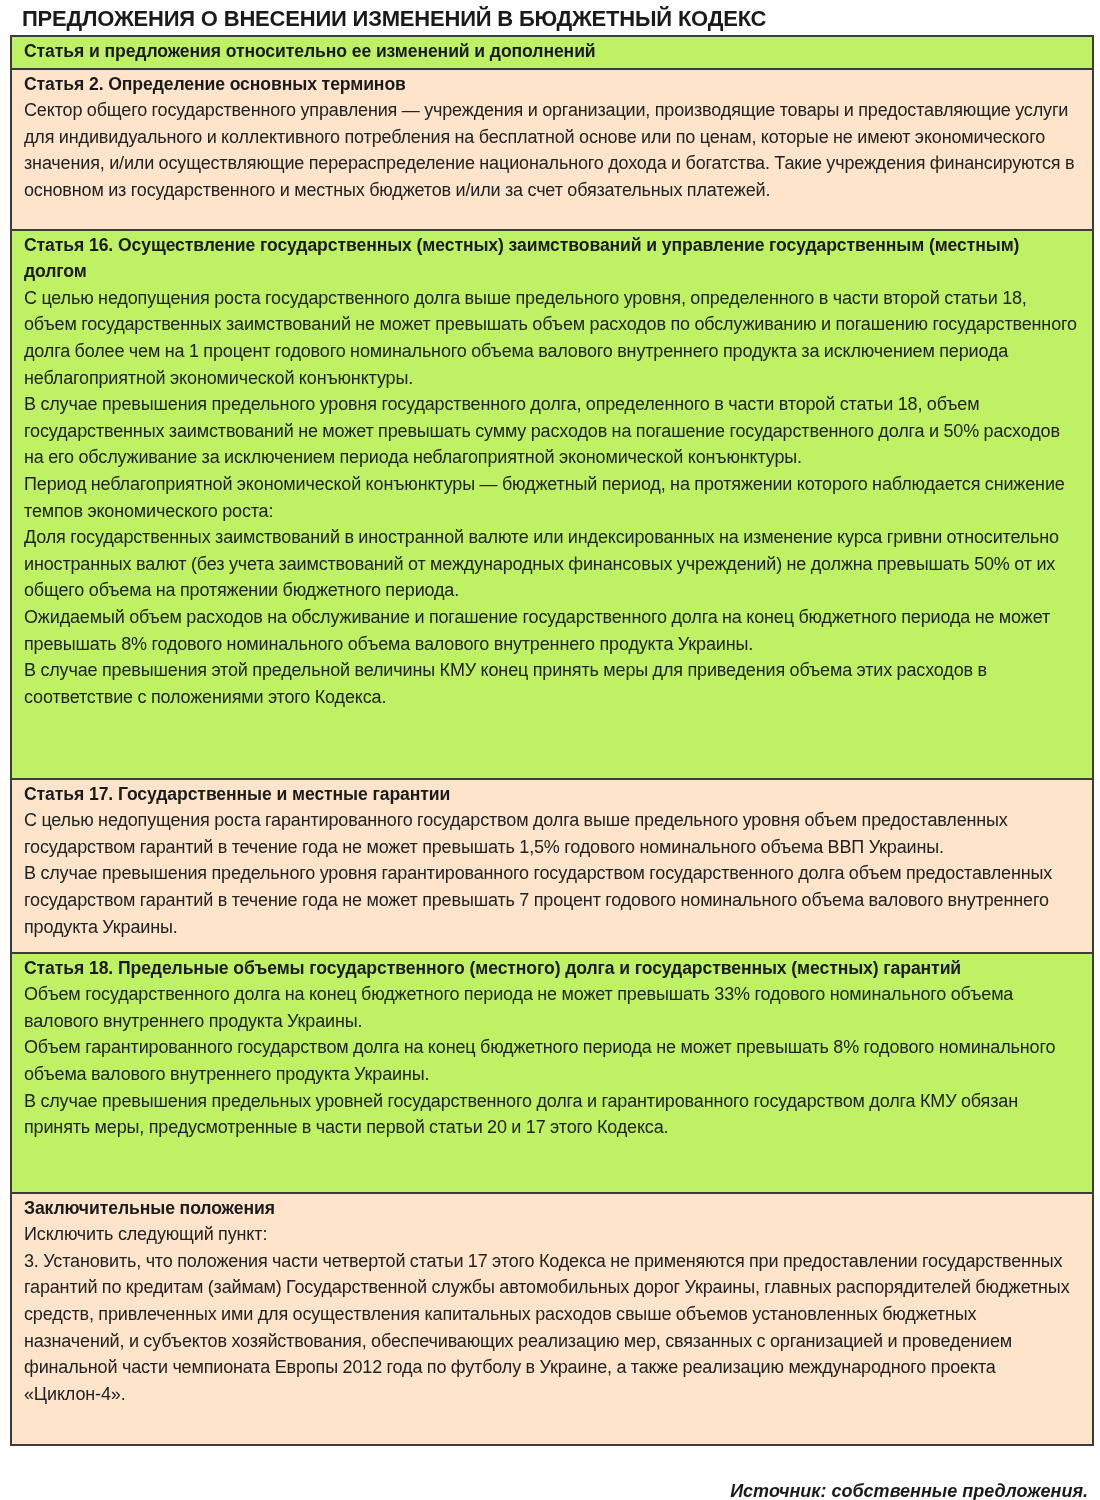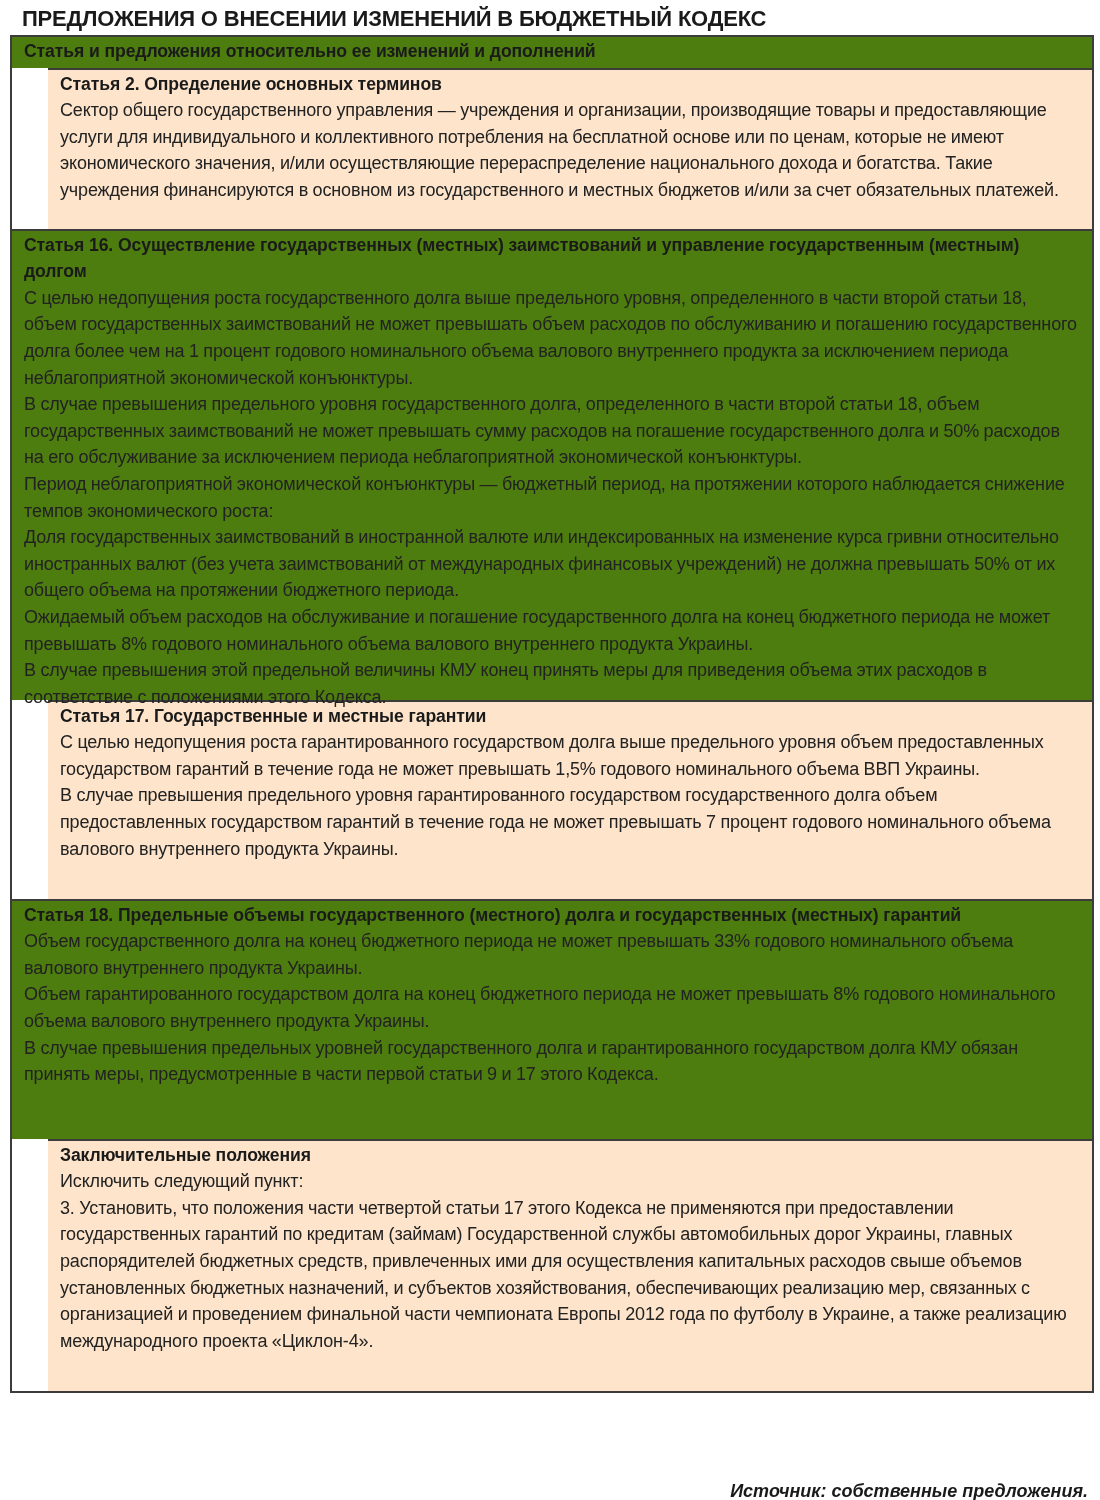"Статья и предложения относительно ее" .row.white { background: #4d7c0f -> #bef264 }
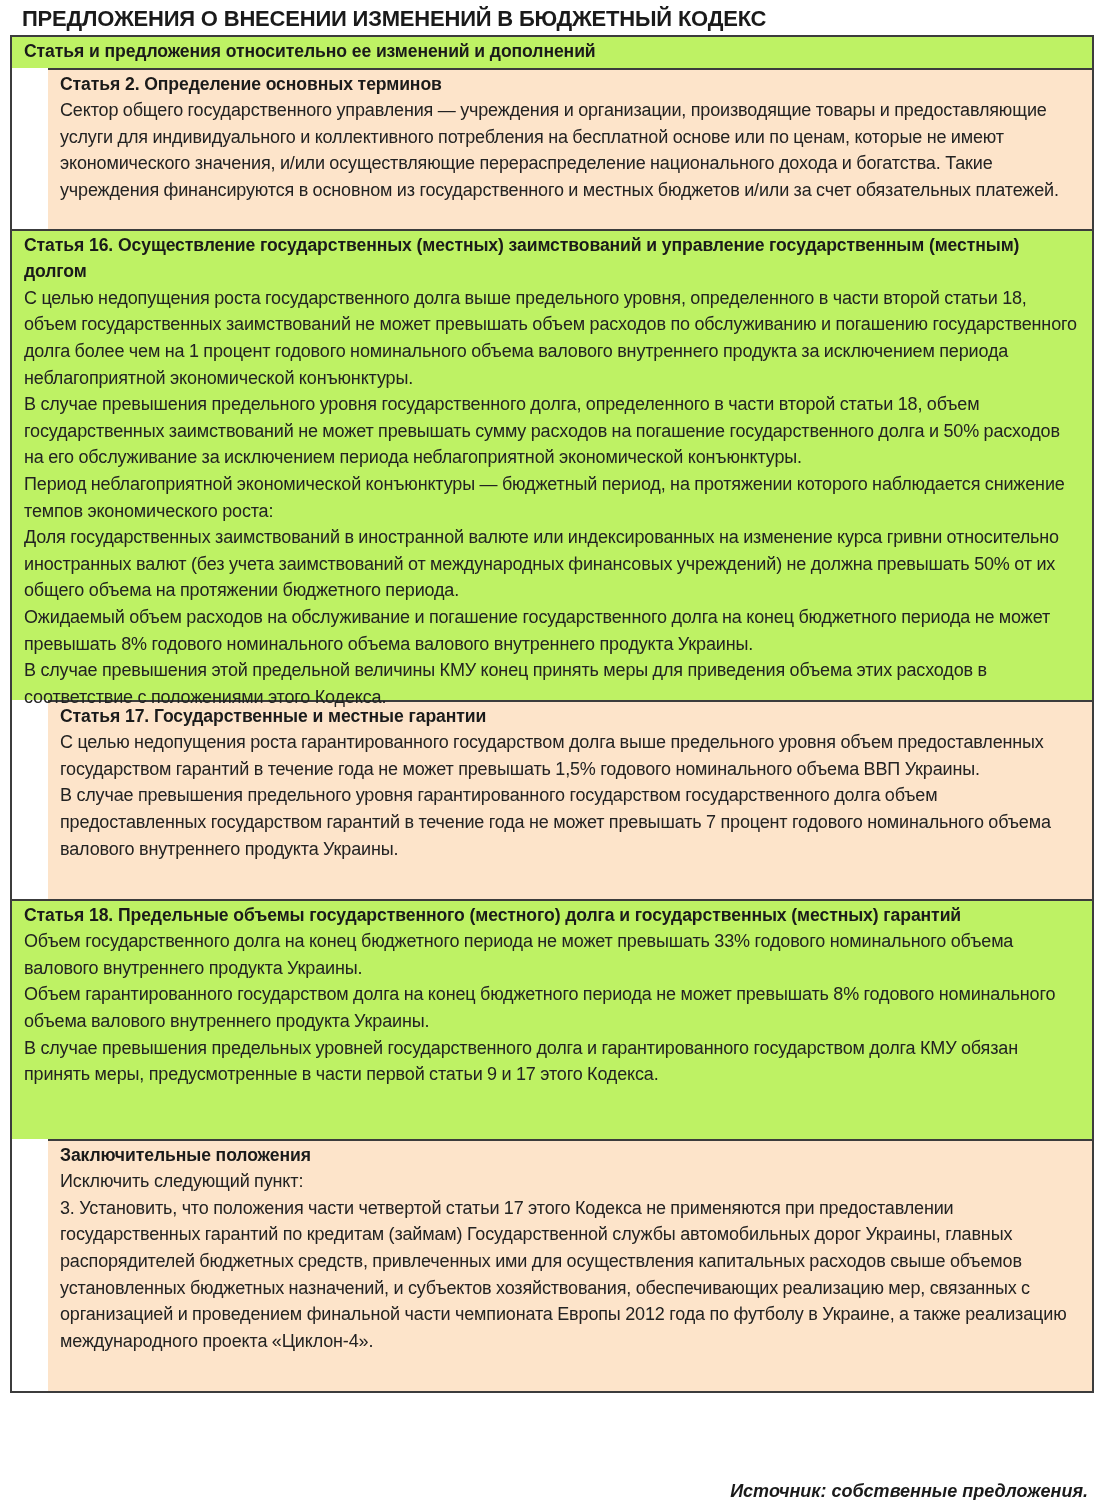"Статья 2. Определение основных терминов" .row.beige { margin-left: 36px -> none }
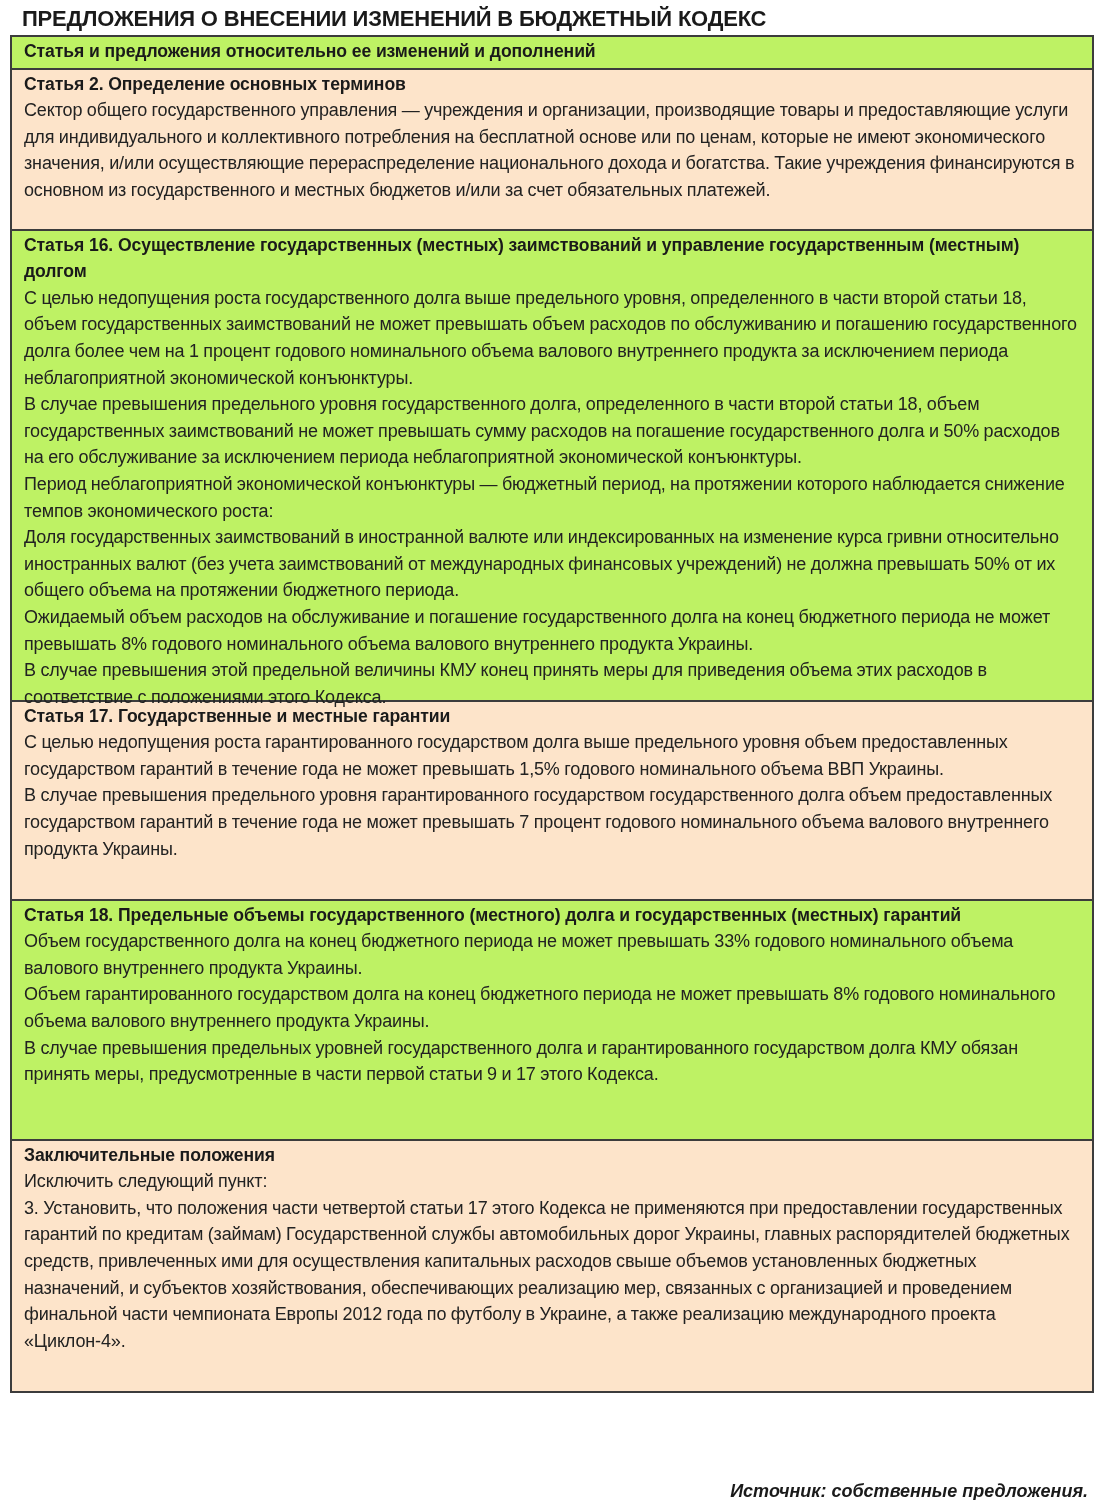"Статья 16. Осуществление государственных" div.row { height: 471px -> 549px }
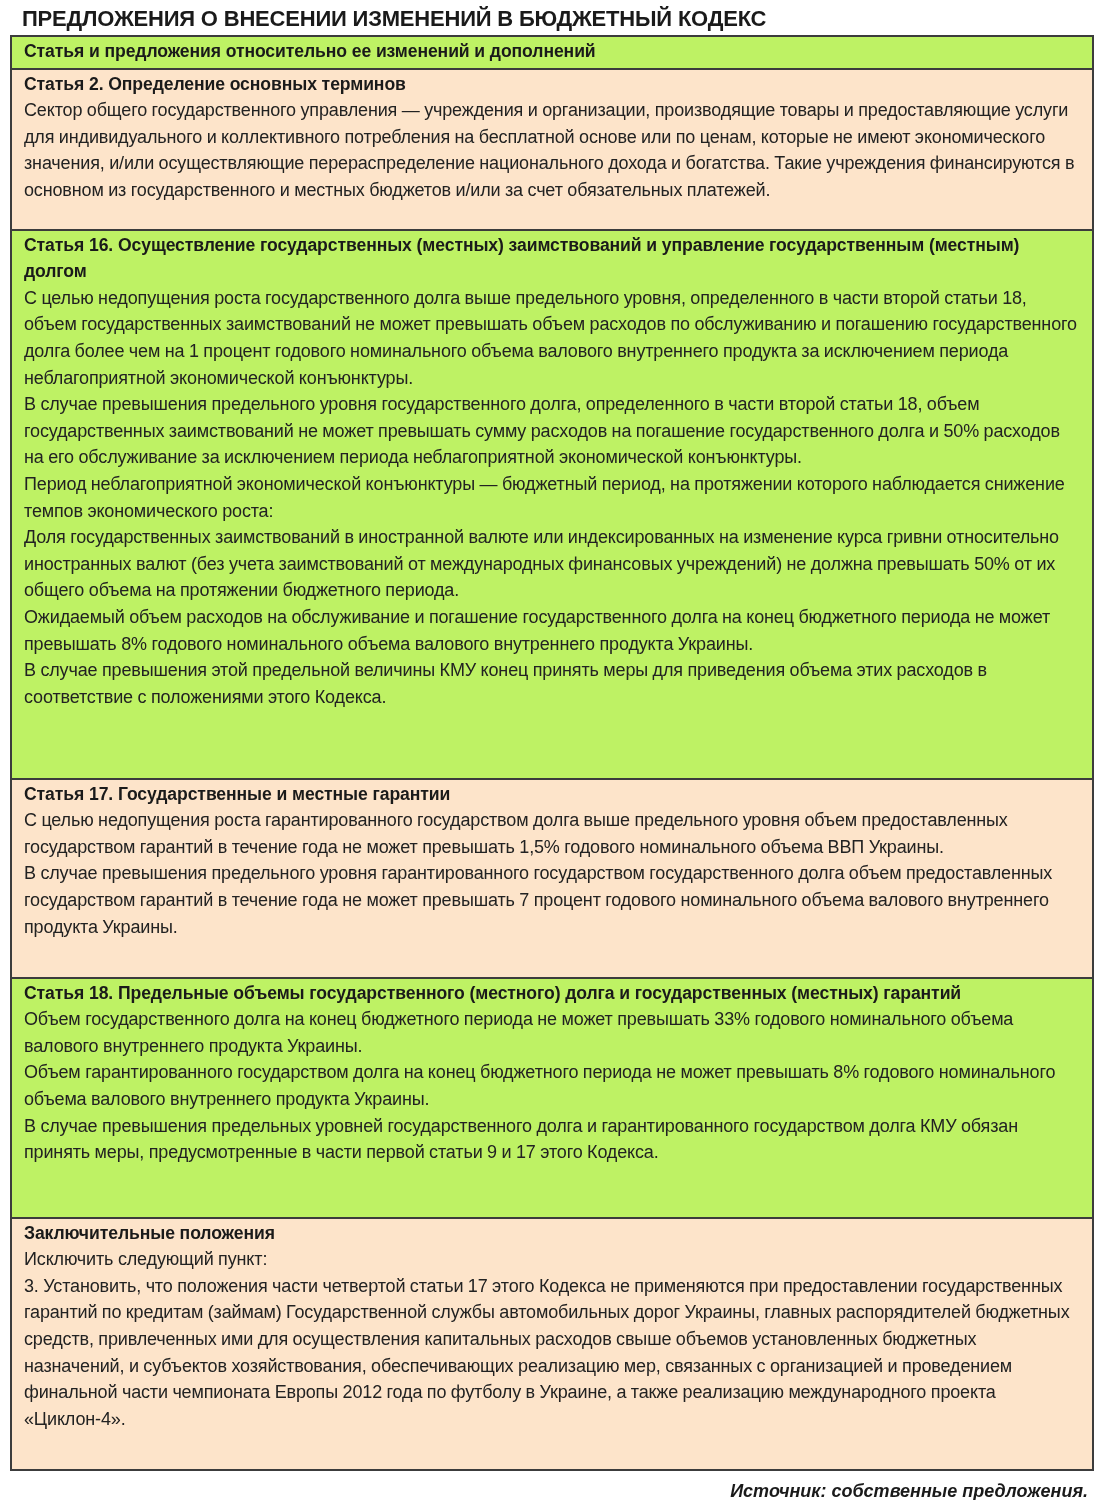"Статья 17. Государственные и местные" div.row { height: 199px -> 174px }
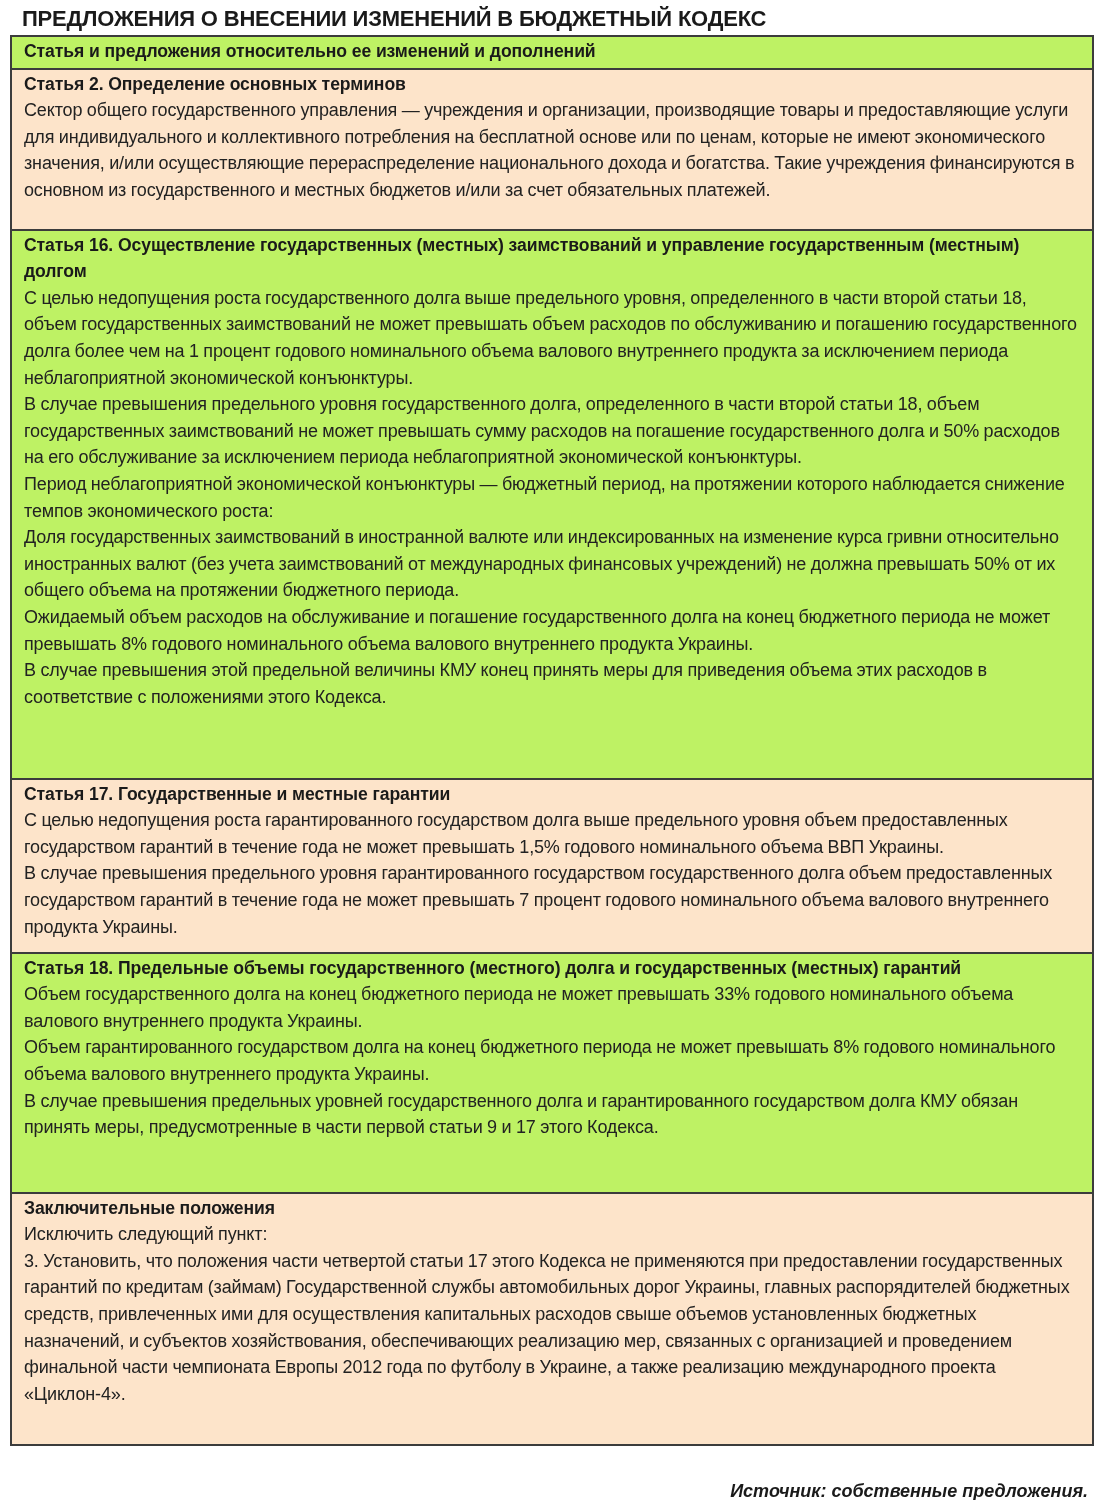"В случае превышения предельных уровней" div.para { text: 9 -> 20 }
